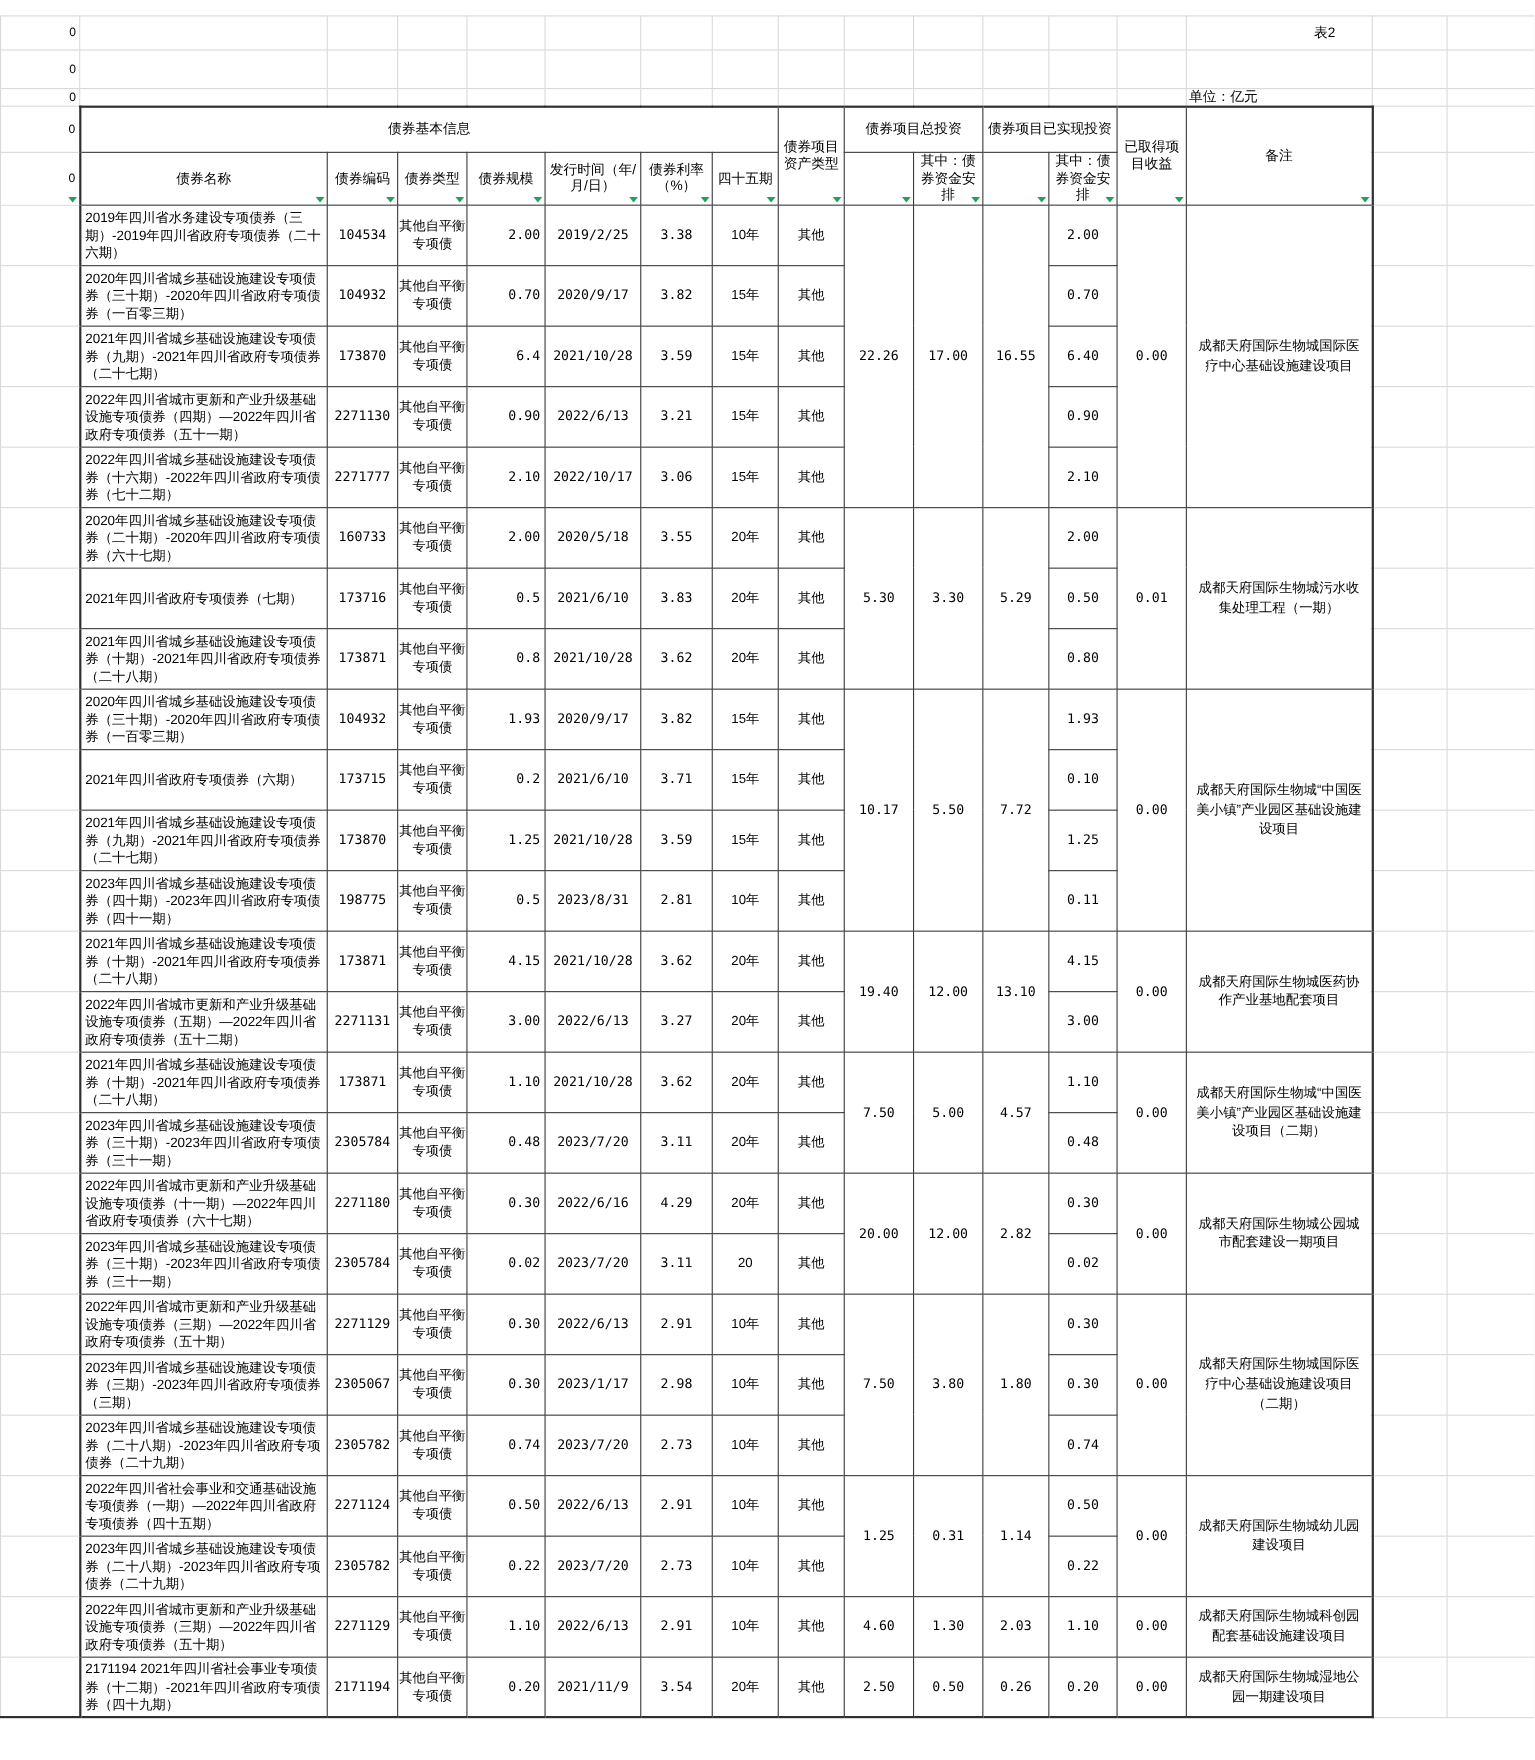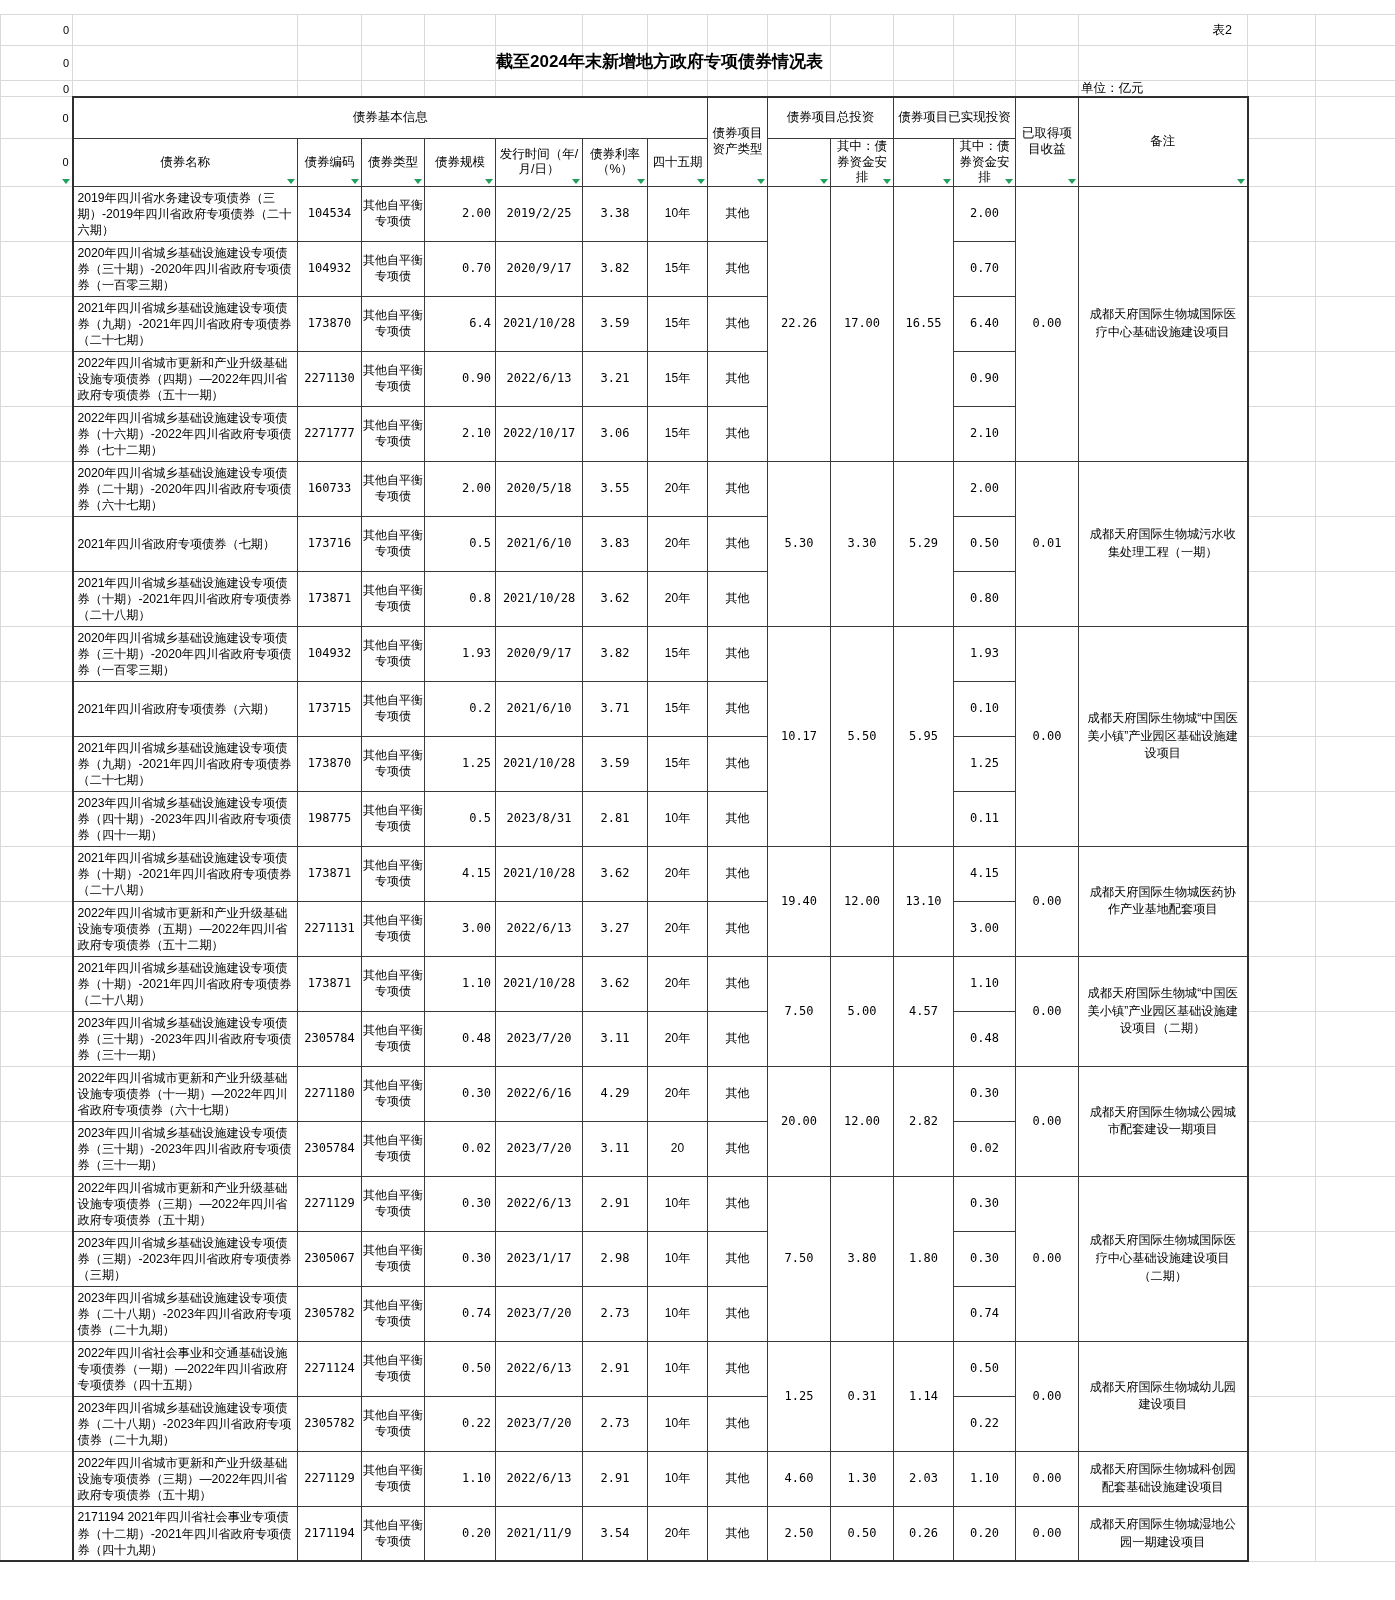"表2" .corner { padding-right: 15px -> 33px }
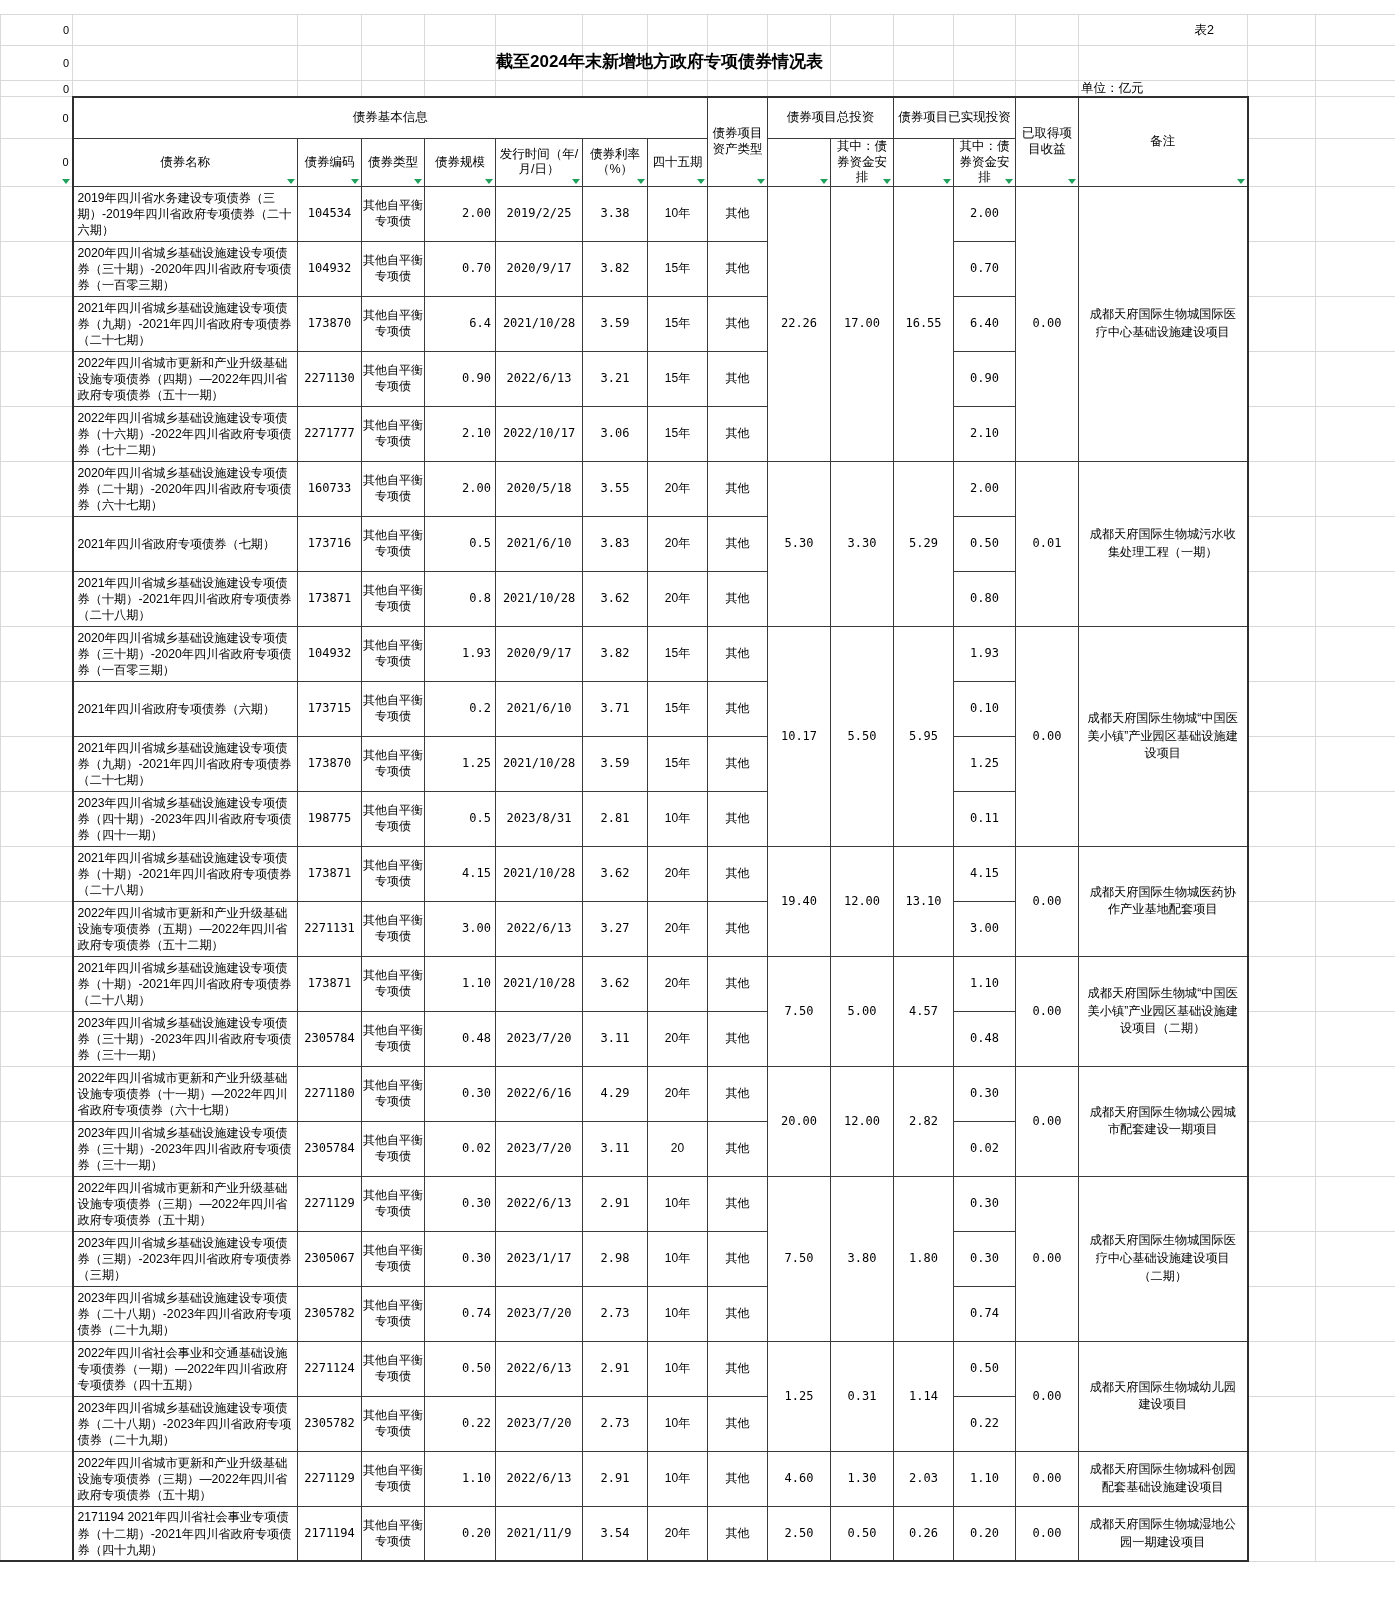"截至2024年末新增地方政府专项债券情况表" div.title-overlay { html: <div>截至2024年末新增地方政府专项债券情况表</div> -> none }
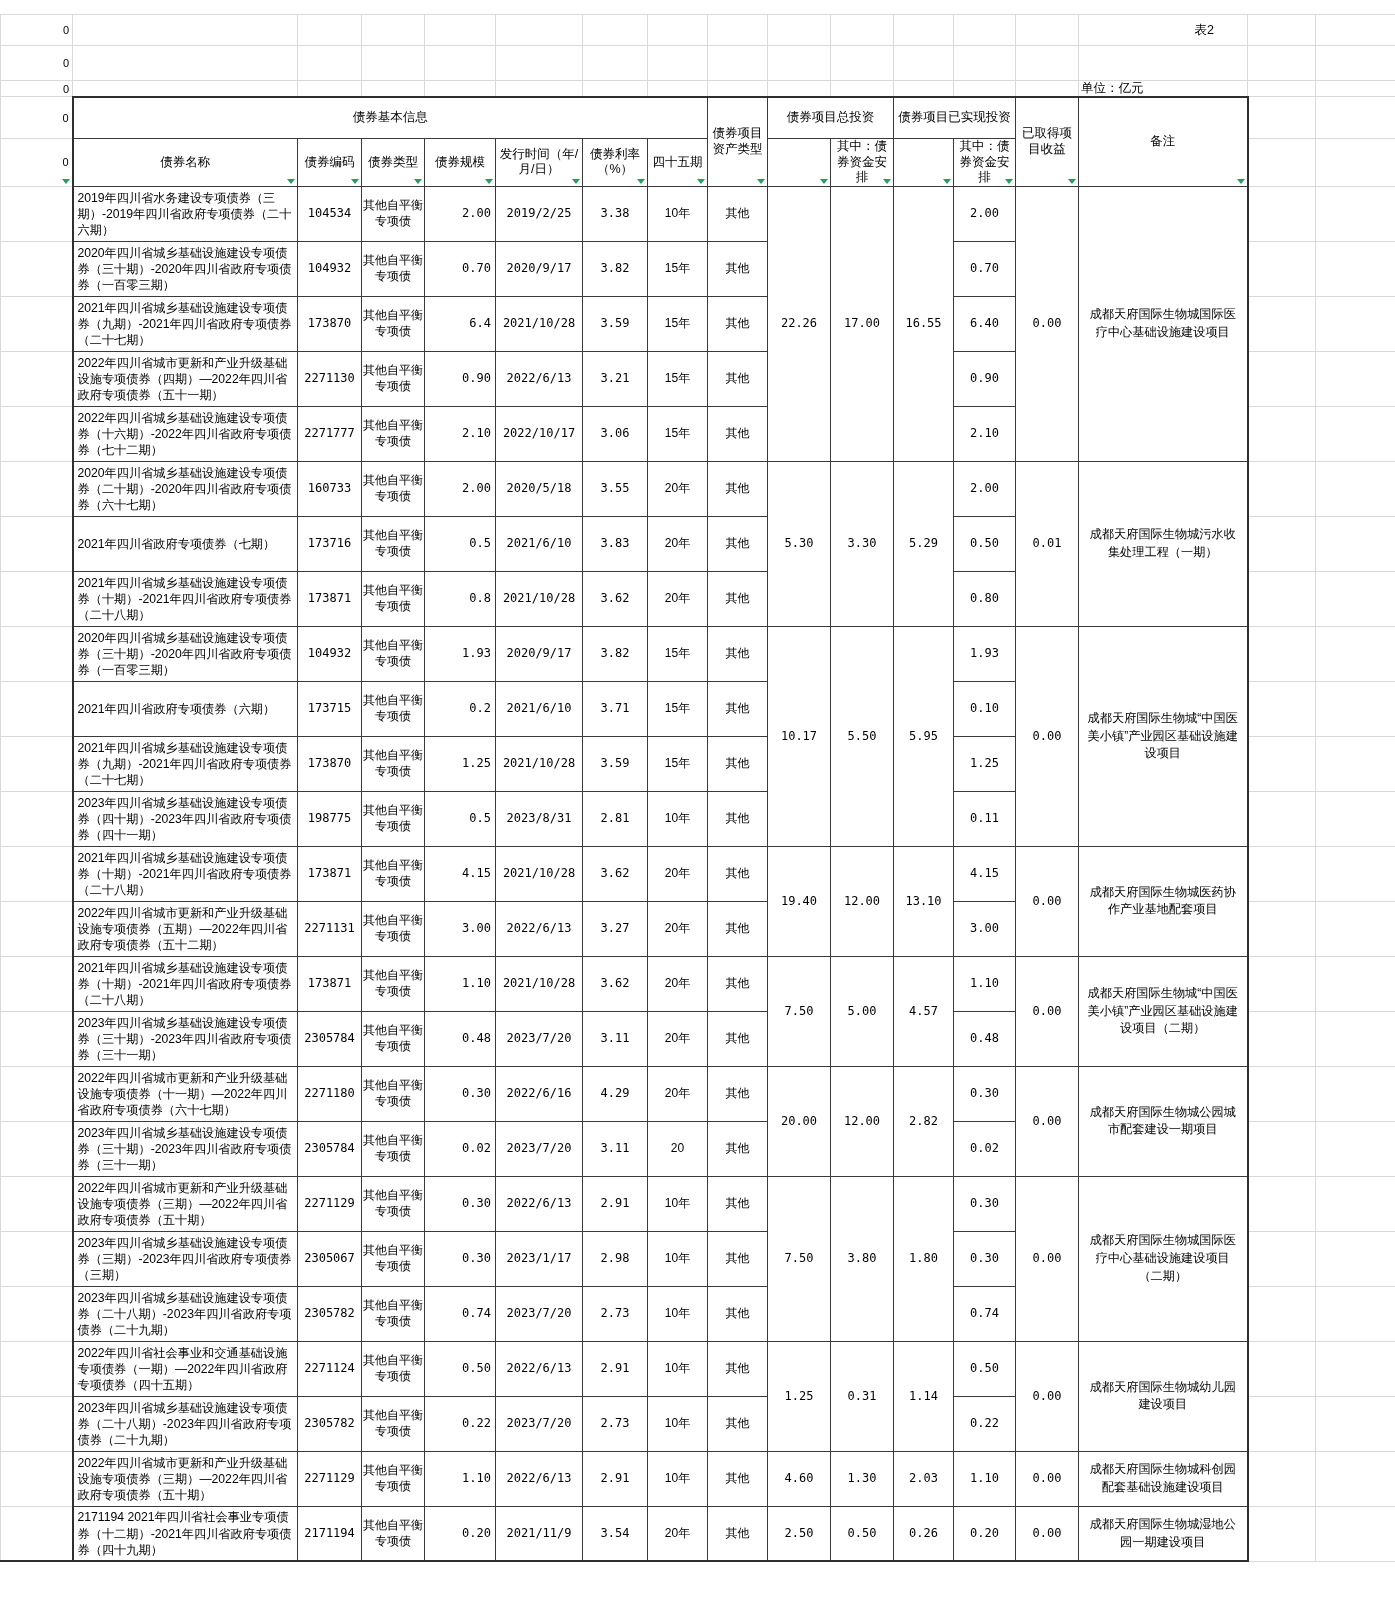"5.95" td.c { text: 5.95 -> 7.72 }
